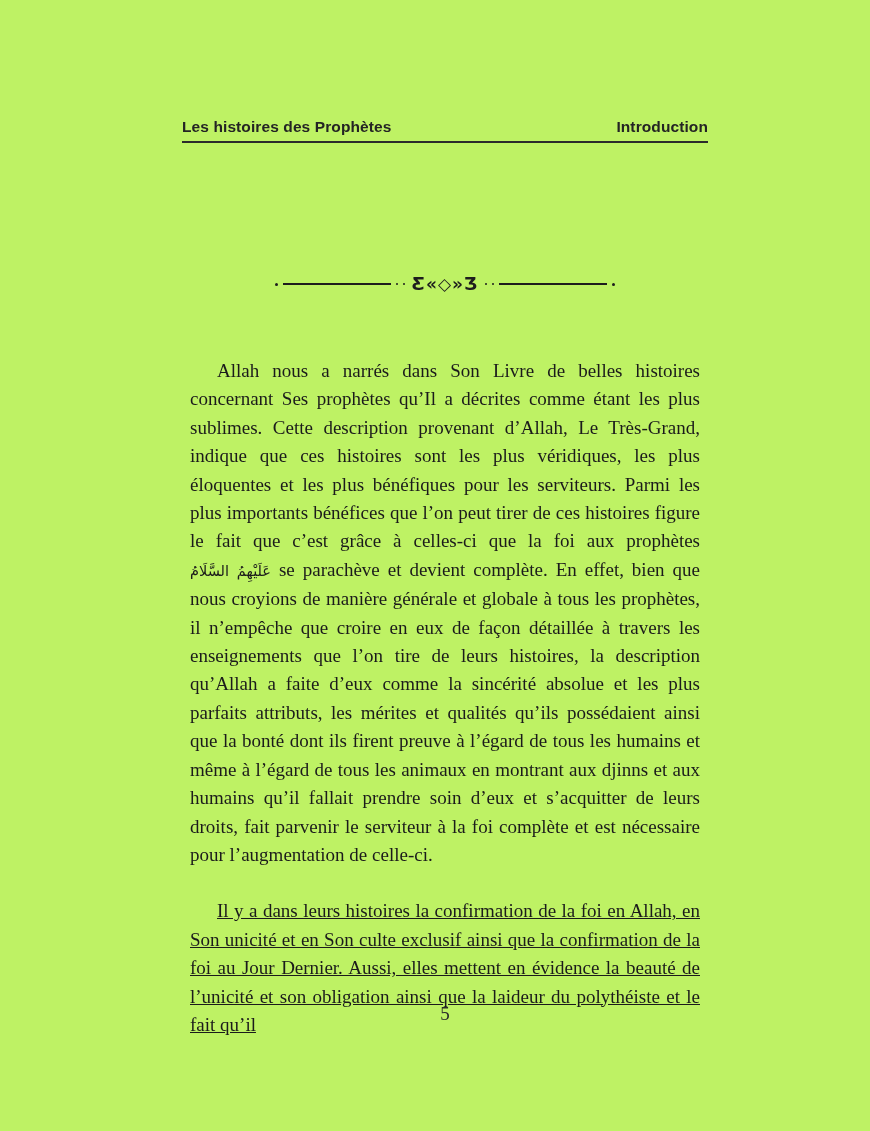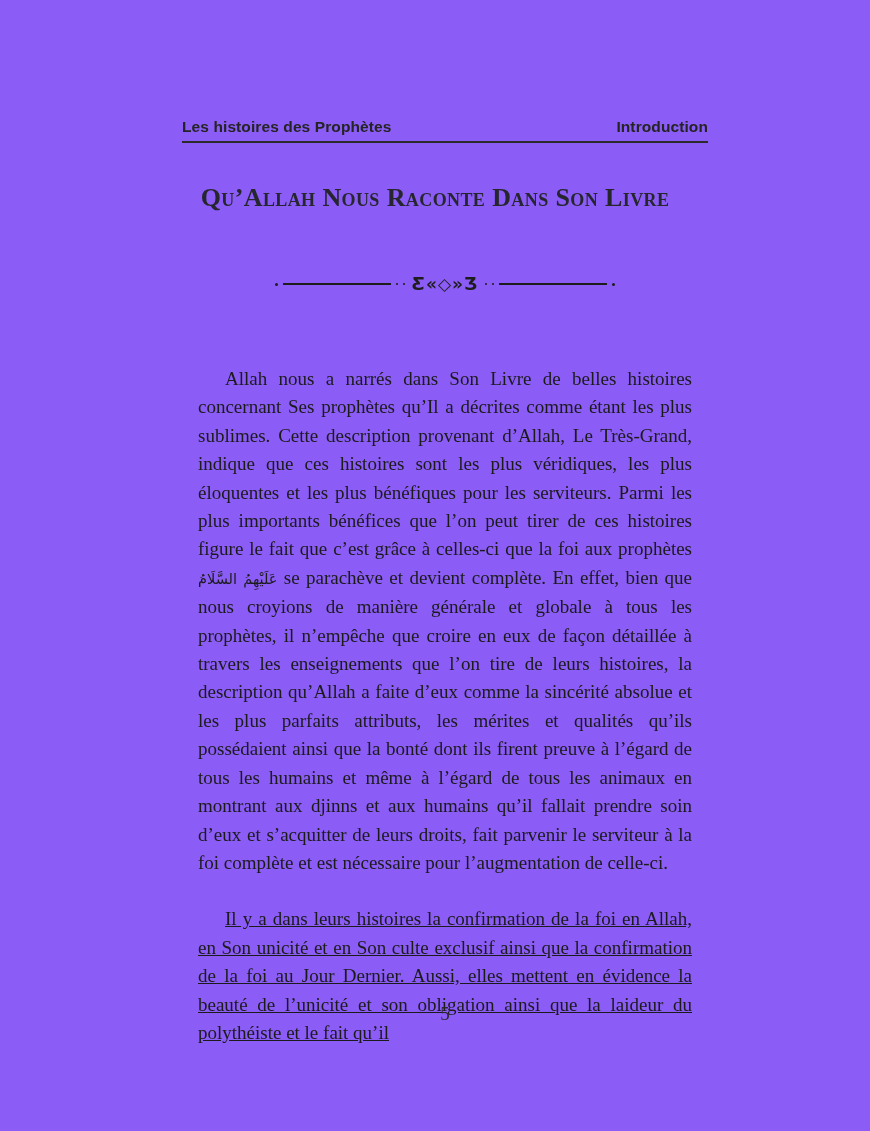"Les histoires des Prophètes" .page { background: #8b5cf6 -> #bef264 }
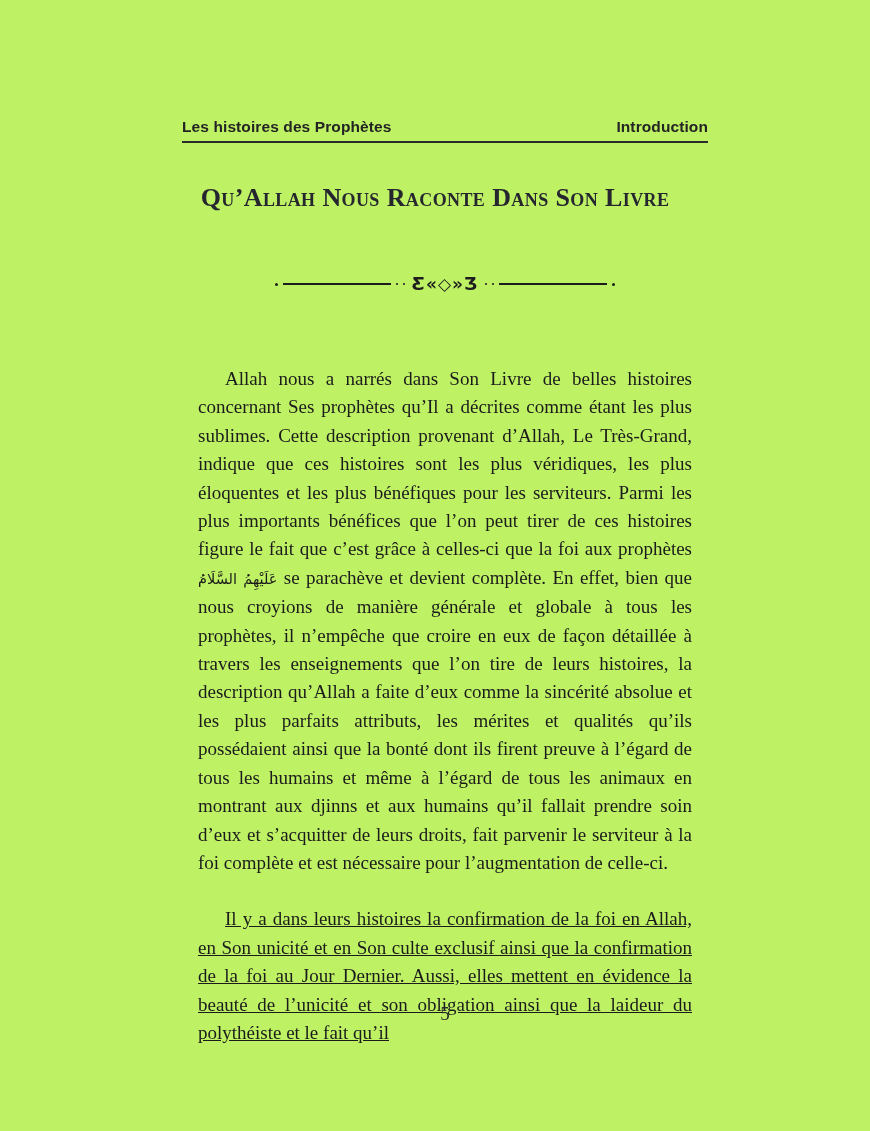"Qu’Allah Nous Raconte Dans Son" div { html: <div>Qu’Allah Nous Raconte Dans Son Livre</div> -> none }
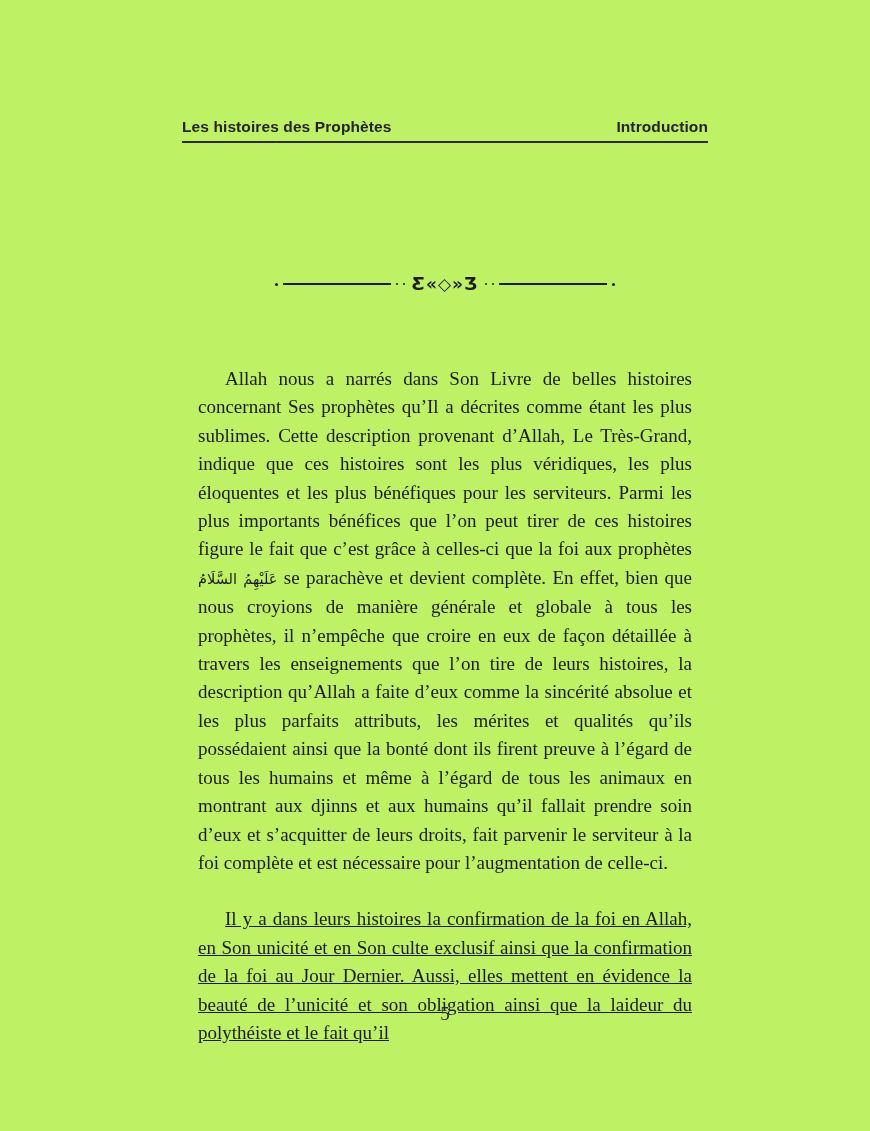"Allah nous a narrés dans" .body-text p { margin: 16px -> 8px }
